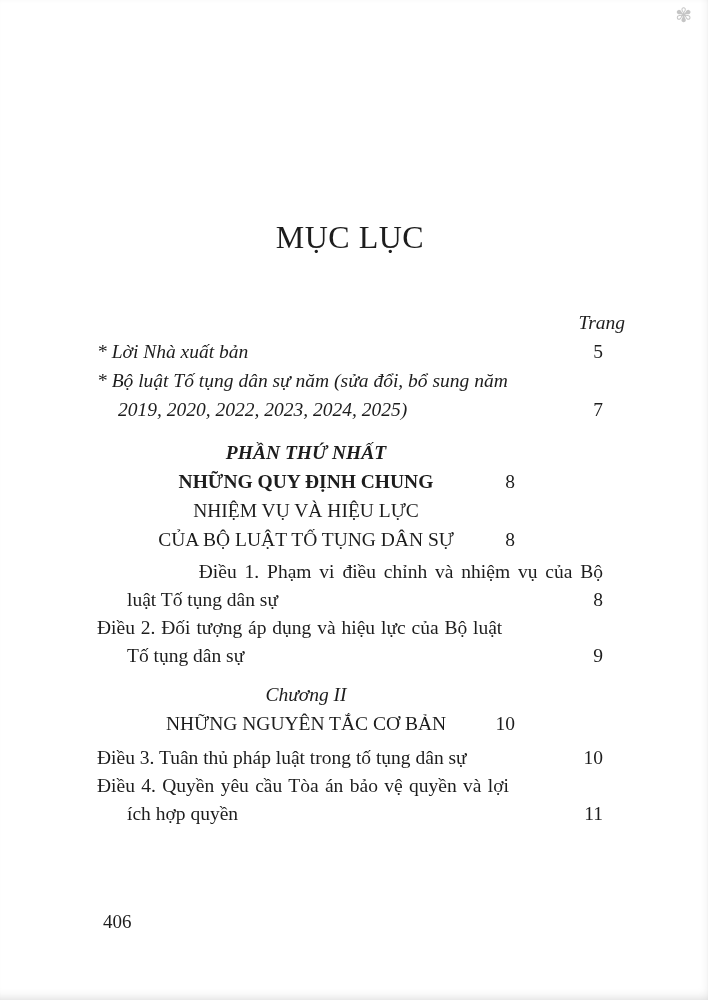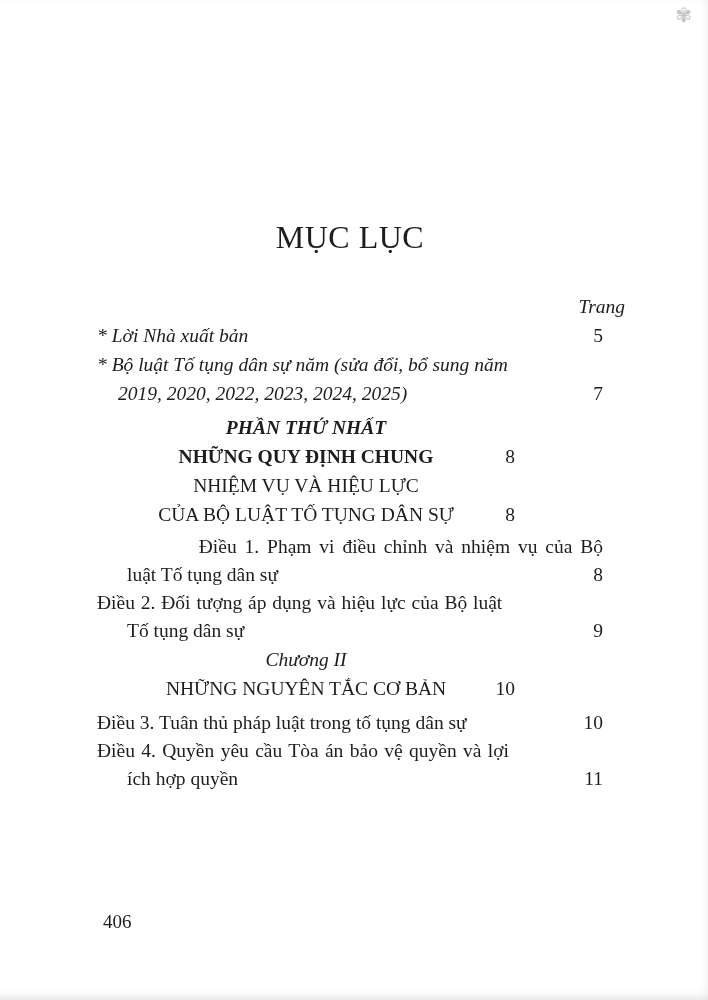"Trang" .trang { margin-top: 40px -> 56px }
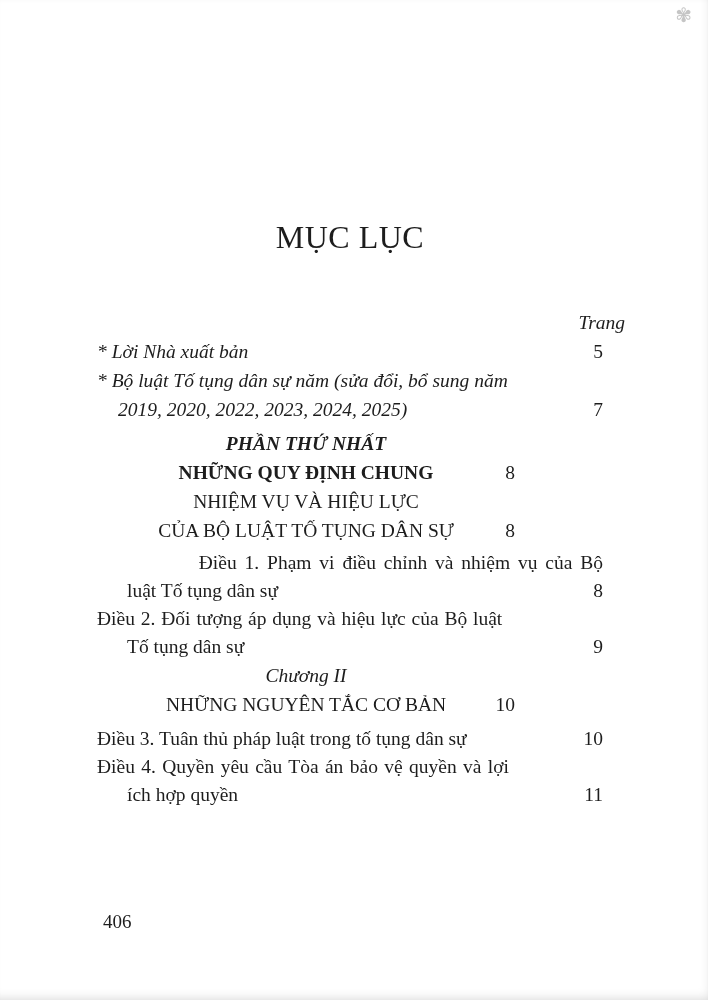"PHẦN THỨ NHẤT" .mt14 { margin-top: 5px -> 14px }
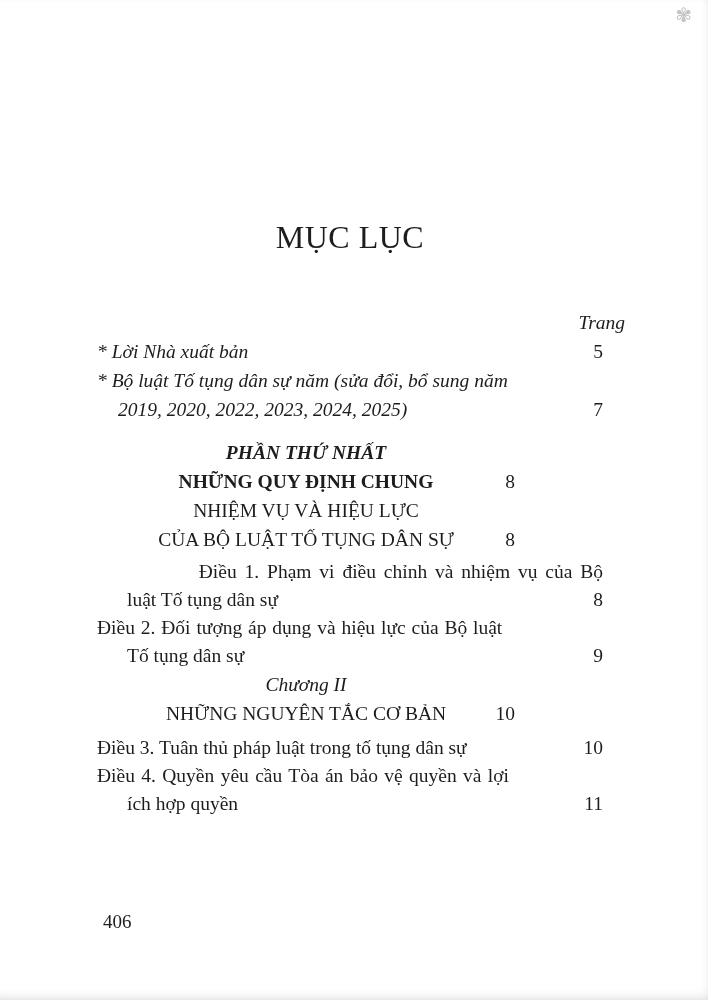"Chương II" .mt10 { margin-top: none -> 10px }
